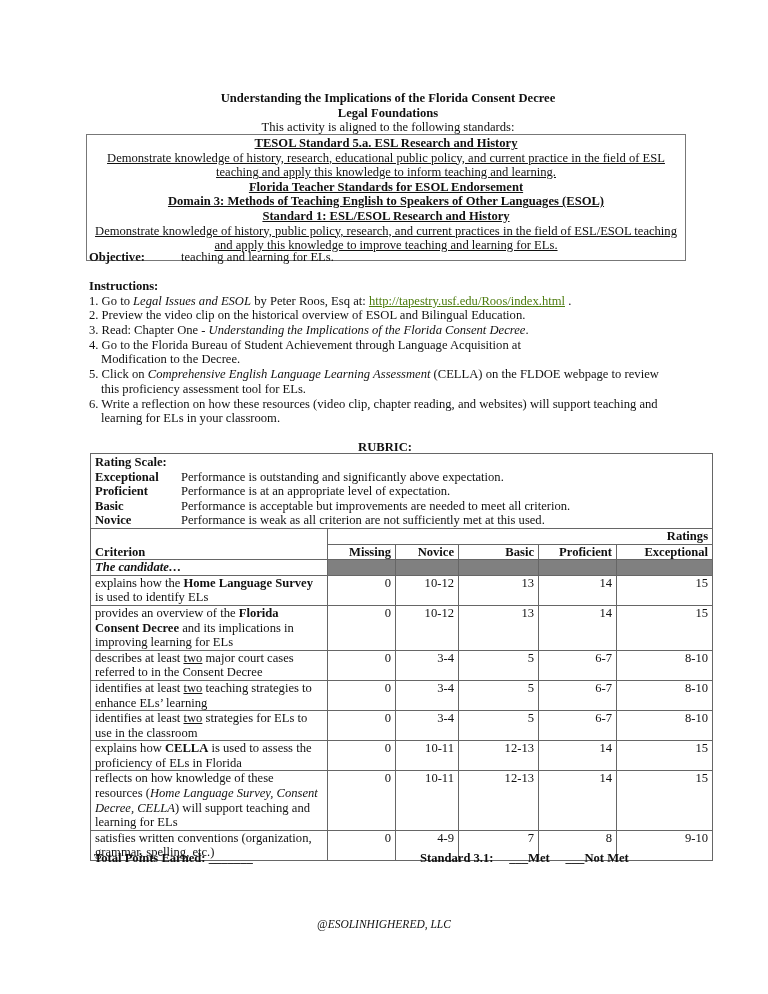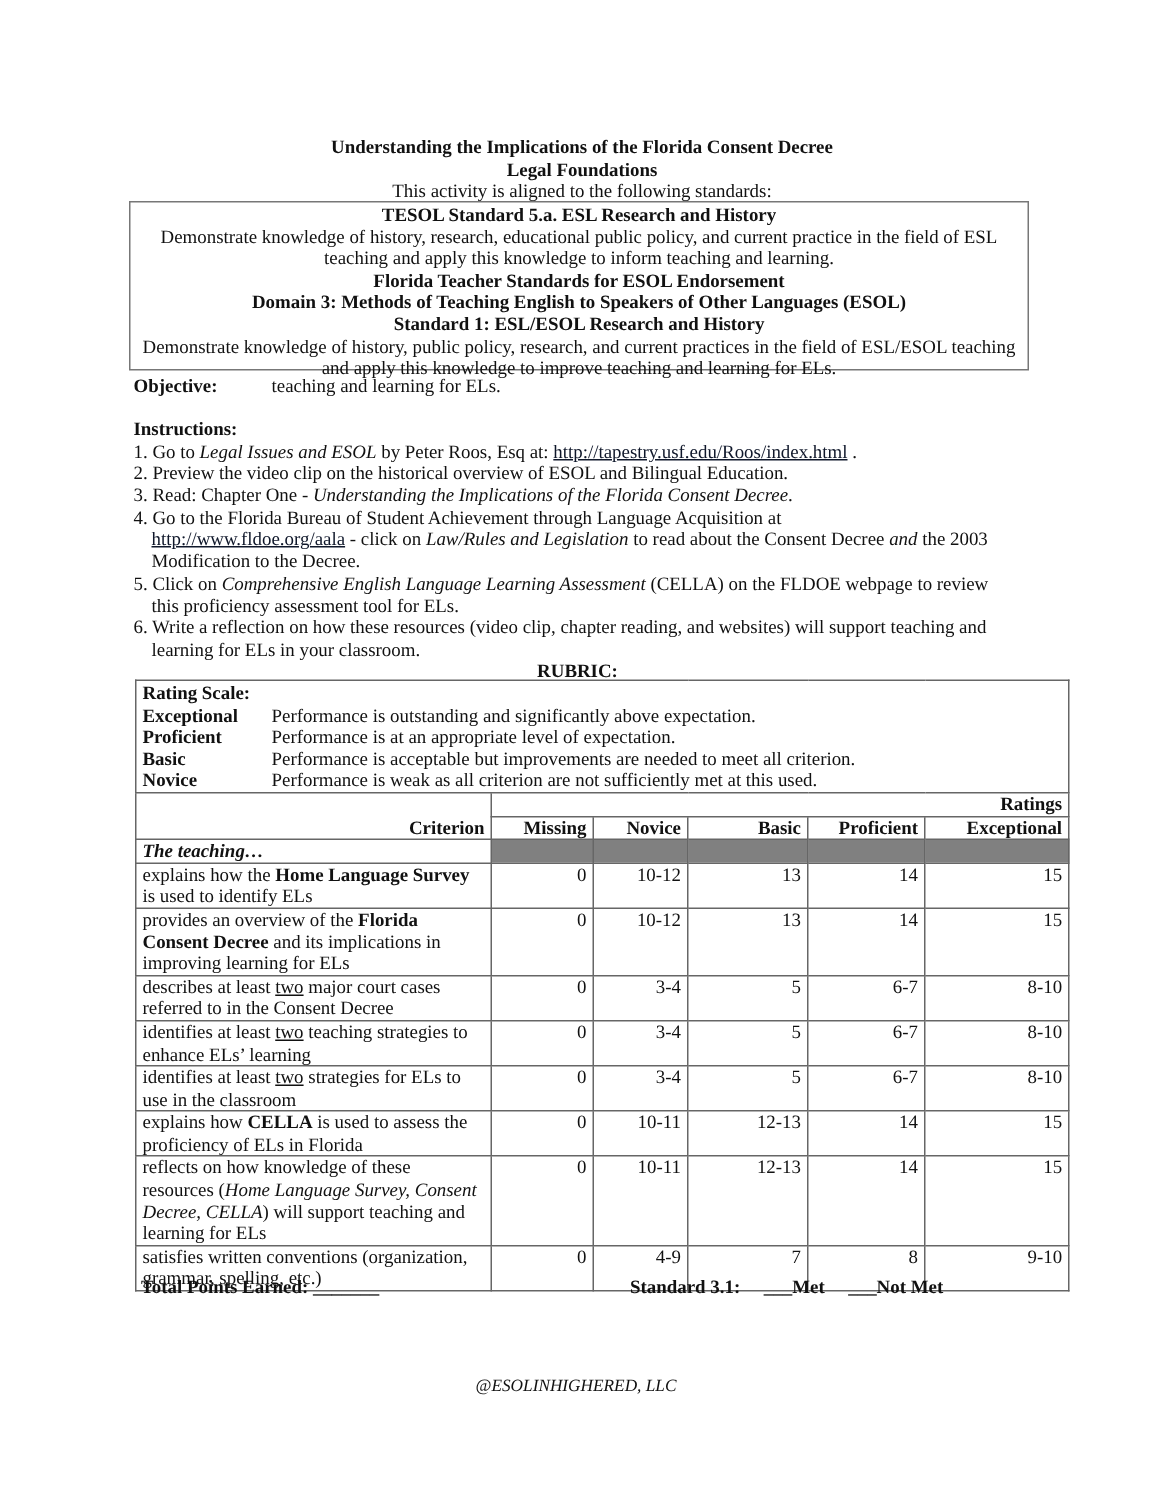"TESOL Standard 5.a. ESL Research" #standards-box { height: 113px -> 127px; text-decoration: none -> underline }
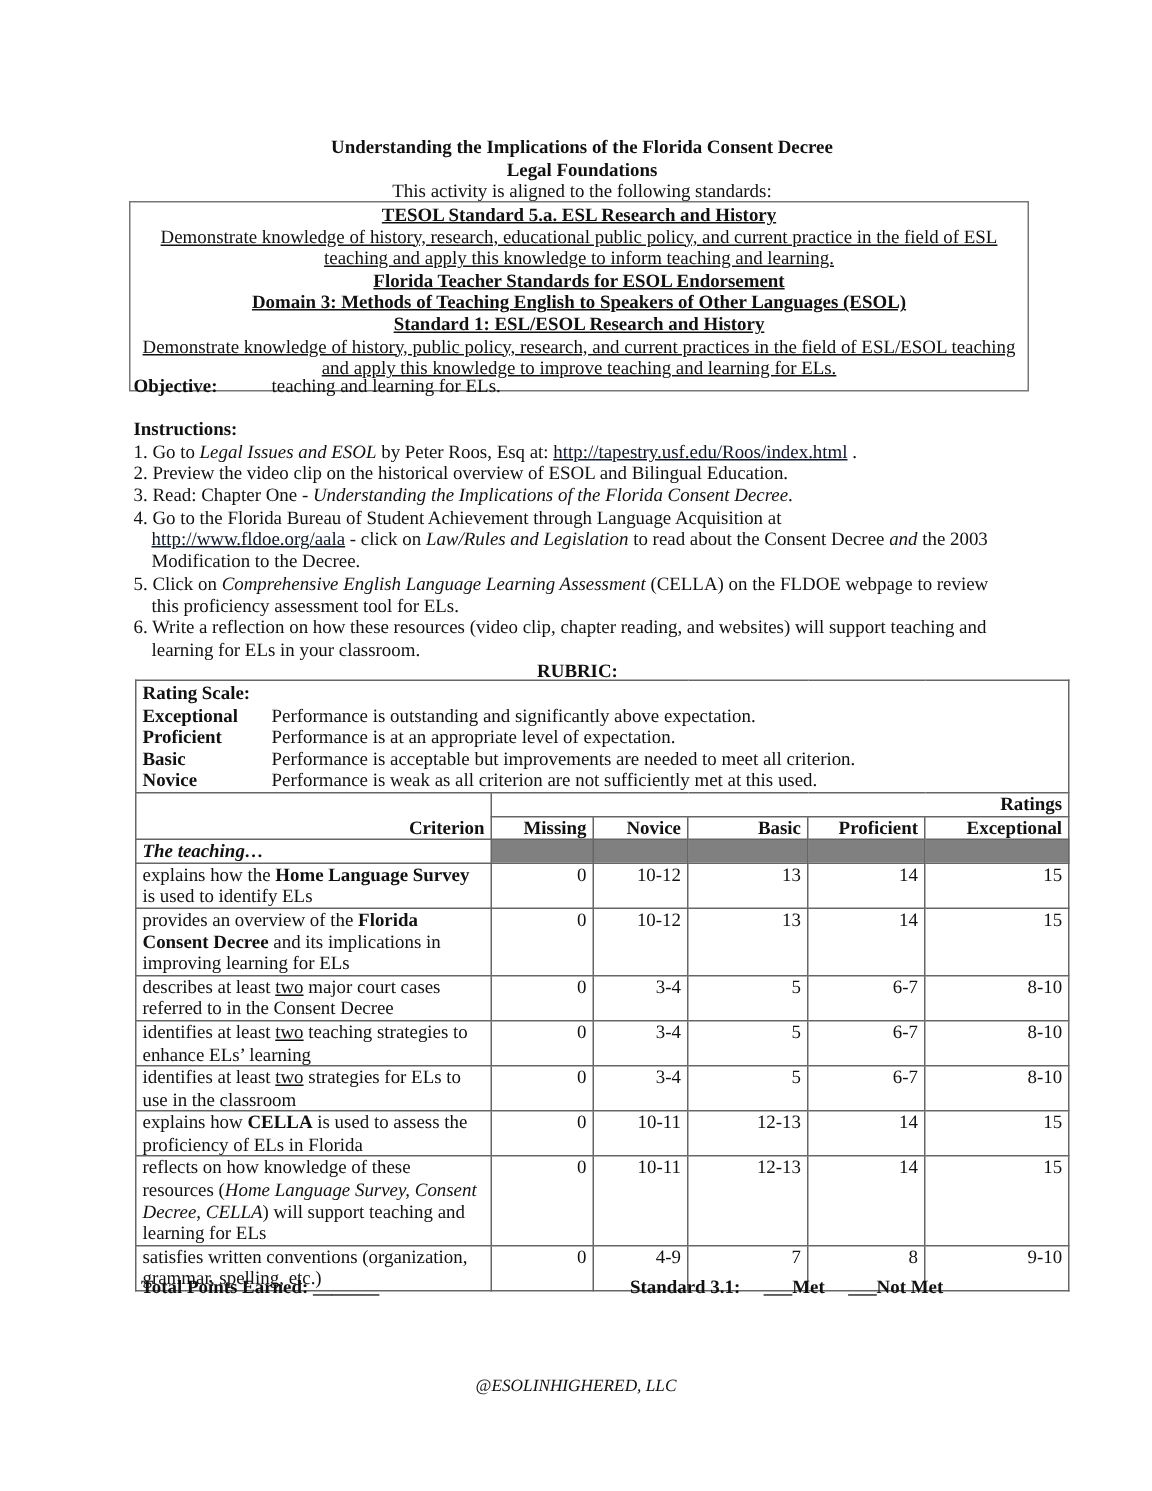"http://tapestry.usf.edu/Roos/index.html" a.link { color: #0f172a -> #4d7c0f }
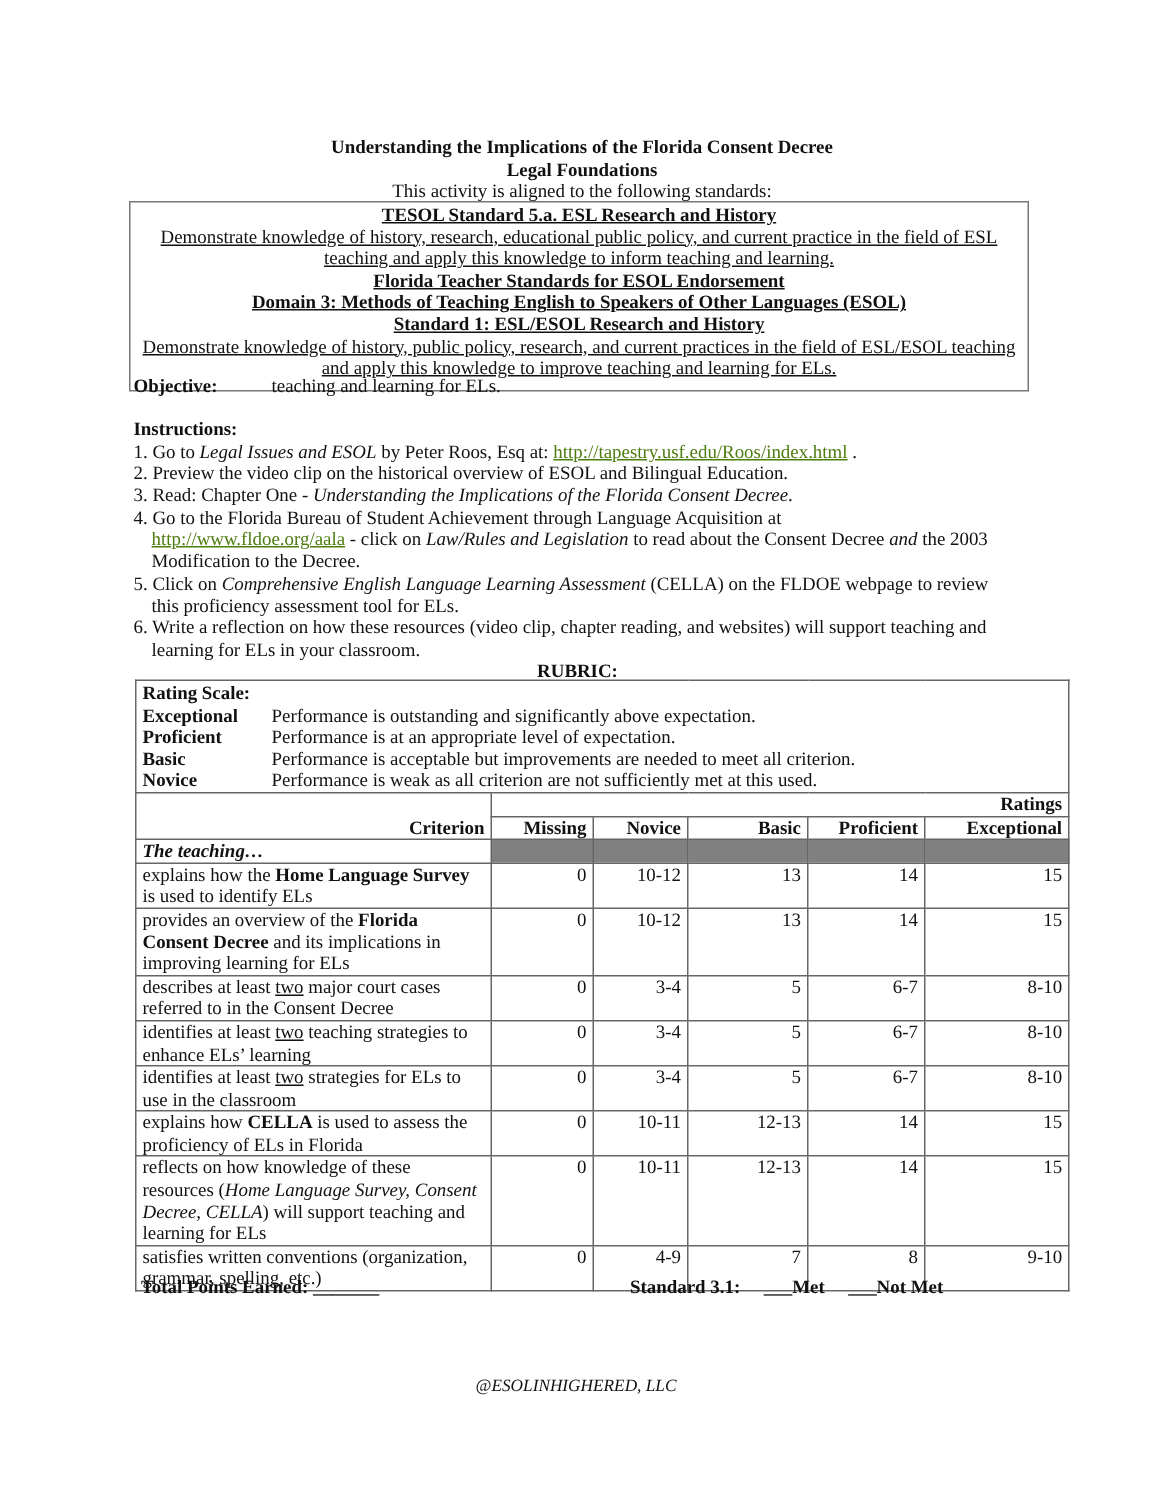"http://www.fldoe.org/aala - click on" div.line { html: <div> <a>http://www.fldoe.org/aala</a><span> - click on </span><span>Law/Rules and Legislation</span><span> to read about the Consent Decree </span><span>and</span><span> the 2003</span> </div> -> none }
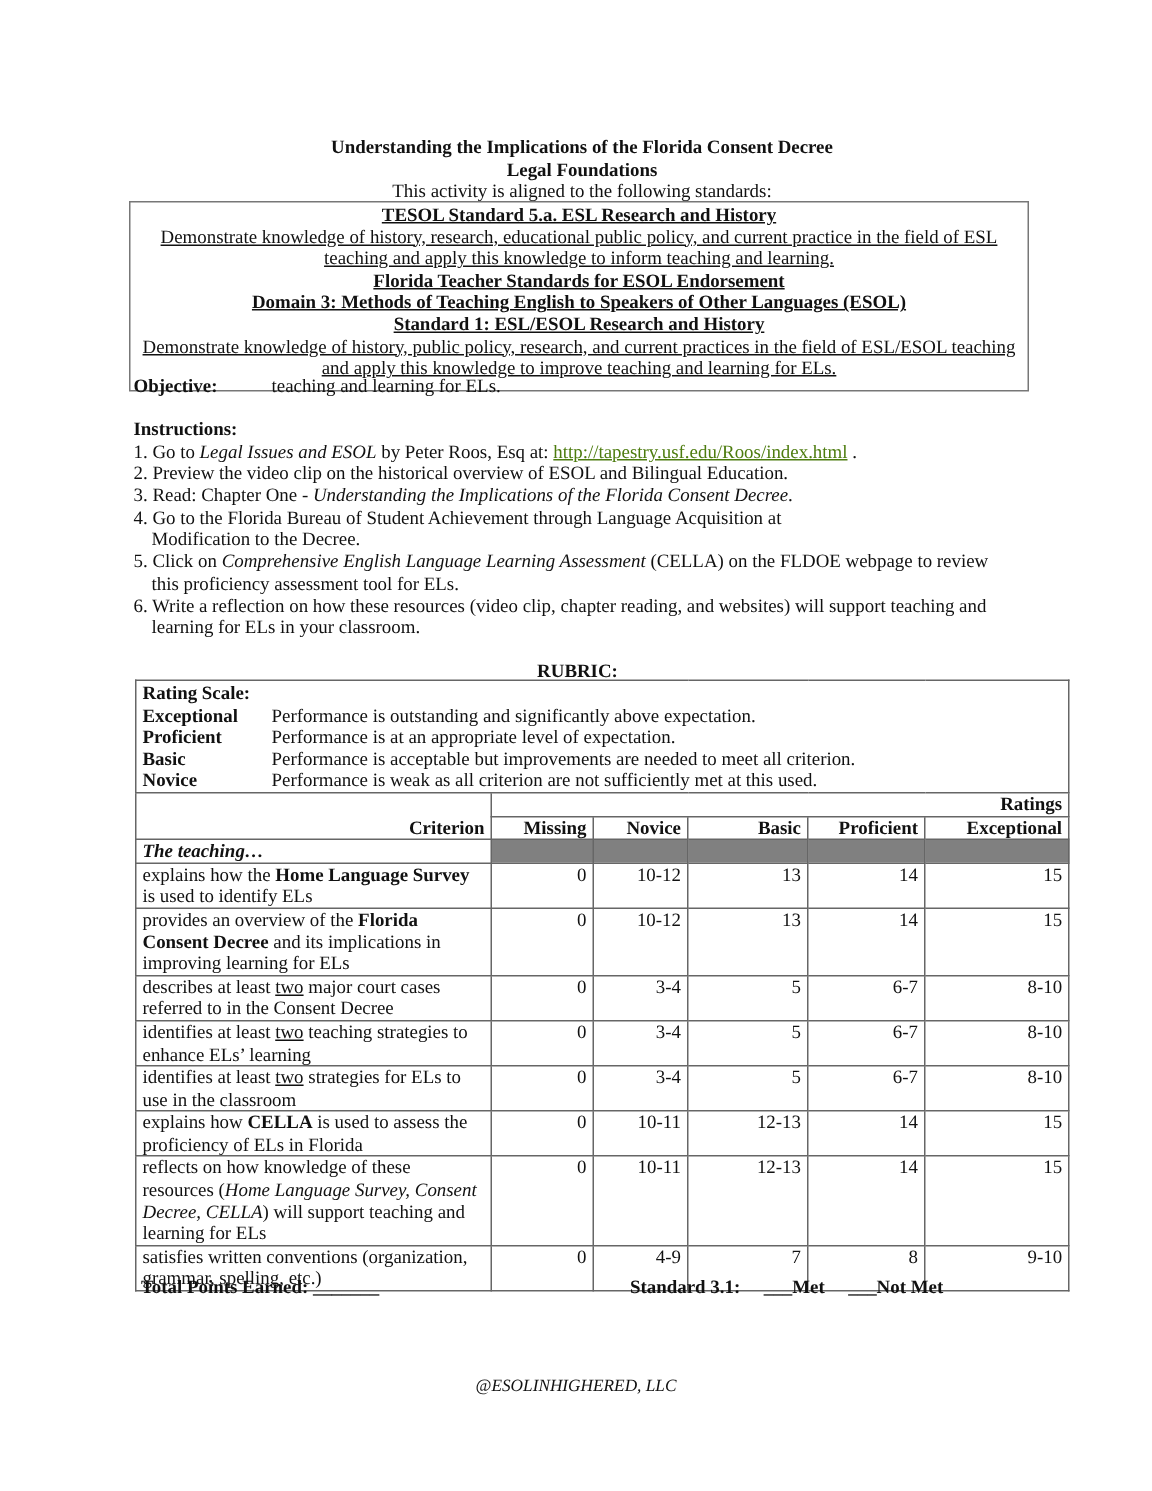"Criterion" td.b { text-align: right -> left }
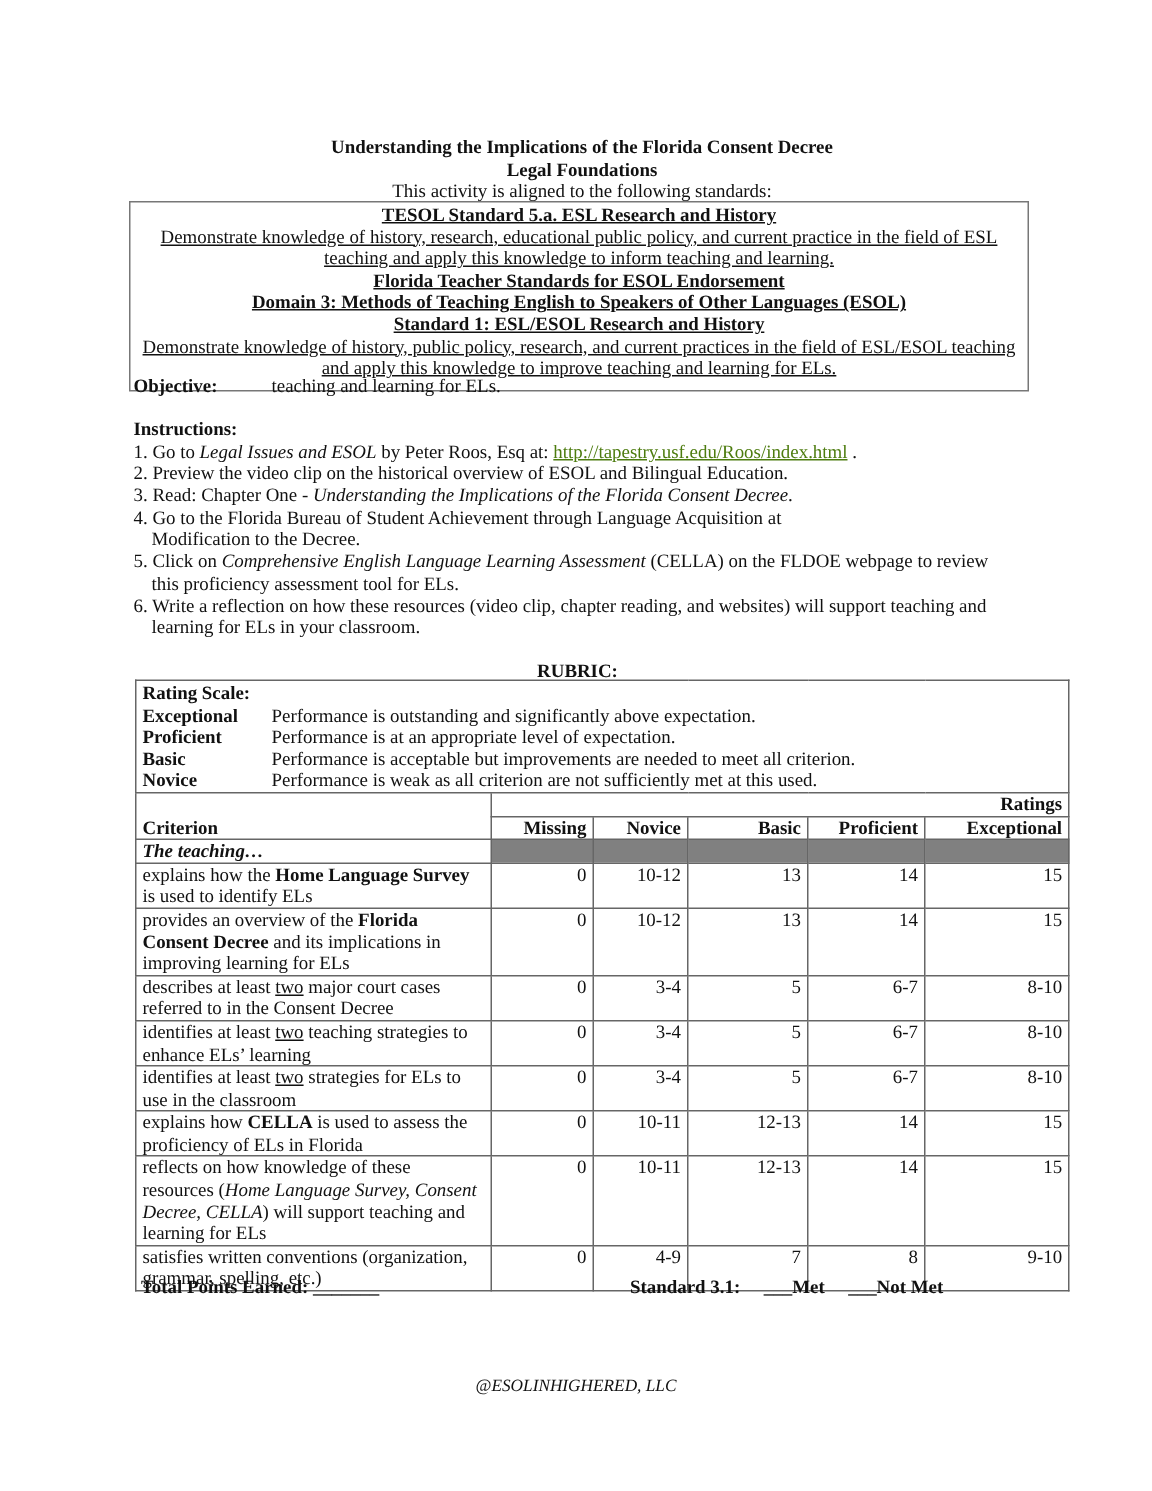"The teaching…" td.b { text: teaching -> candidate }
